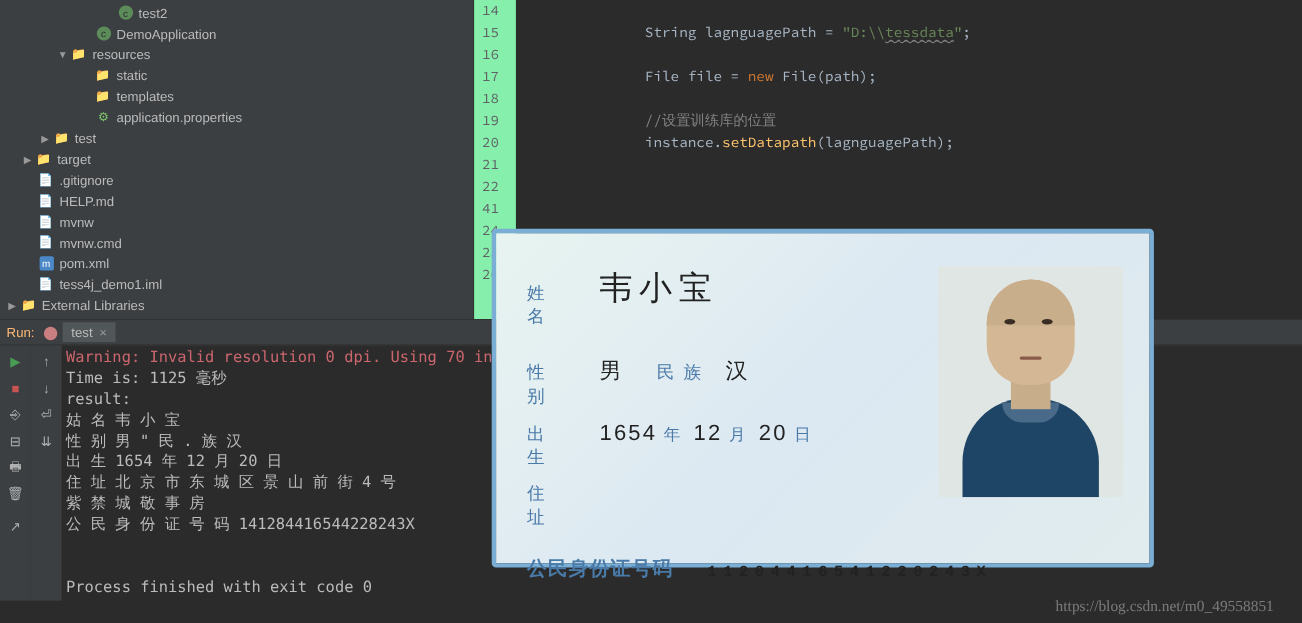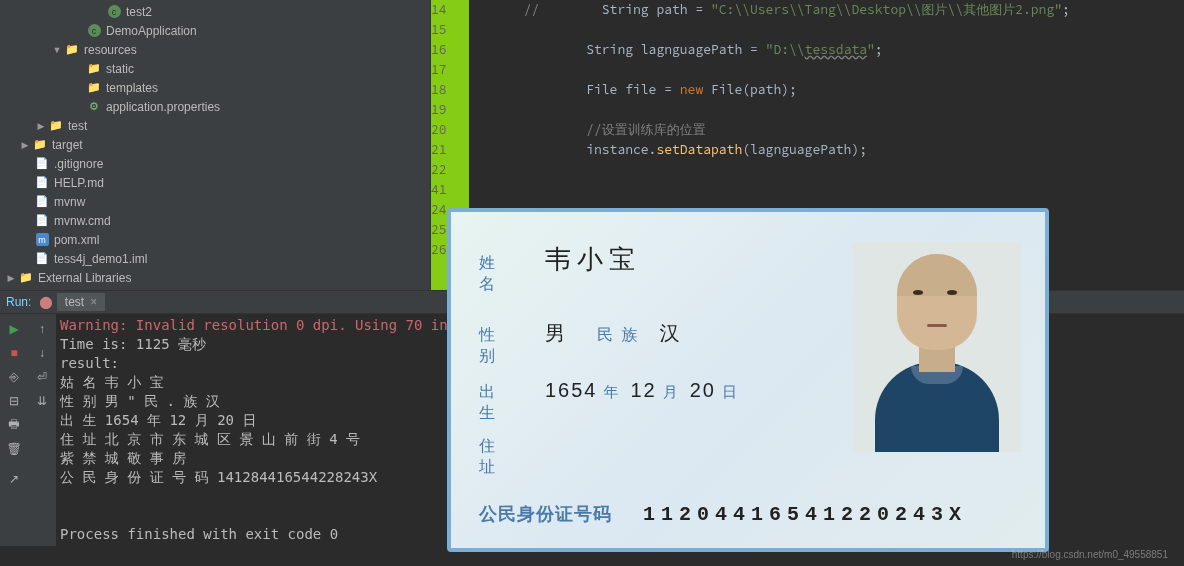"14" .gutter { background: #84cc16 -> #86efac; text-align: left -> center }
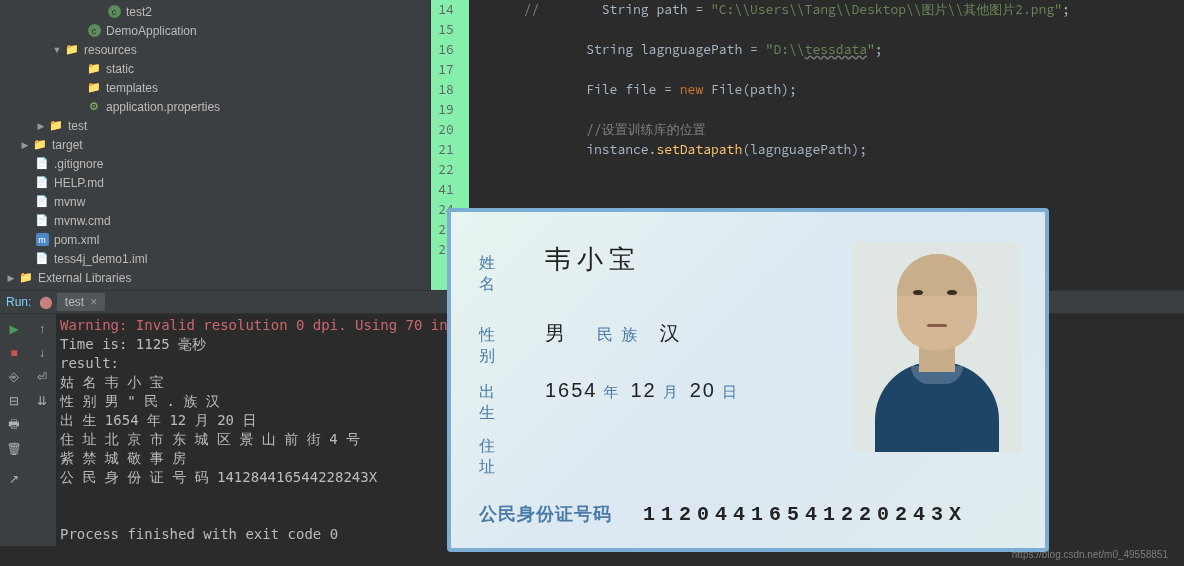"// String path =" div.code-line { html: <div><span> //</span><span> String path = </span><span>"C:\\Users\\Tang\\Desktop\\图片\\其他图片2.png"</span><span>;</span></div> -> none }
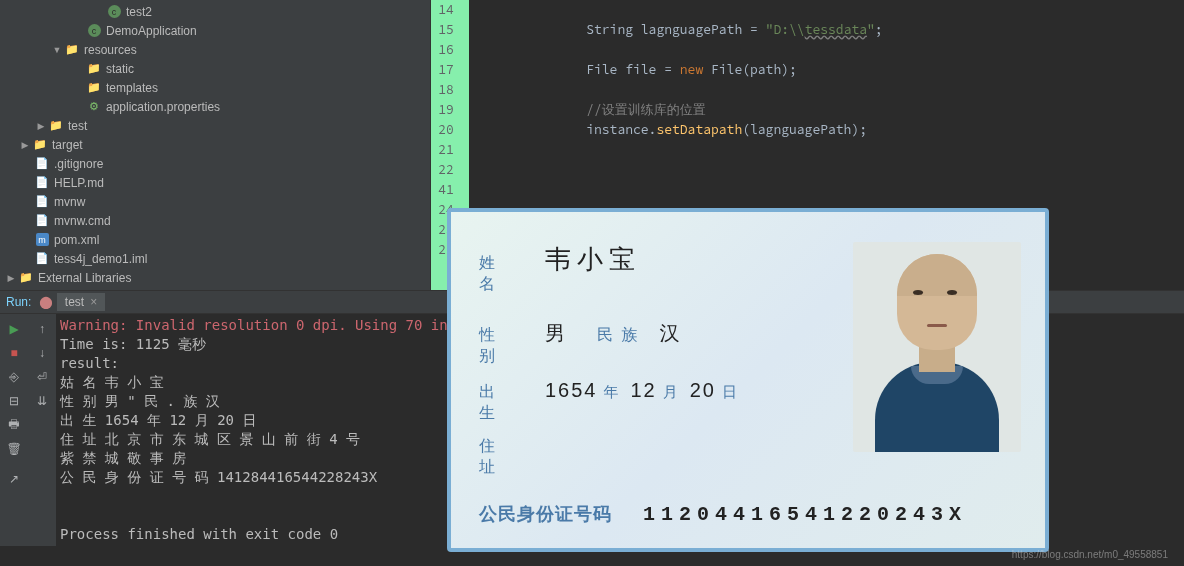"姓 名" .id-card { height: 344px -> 308px }
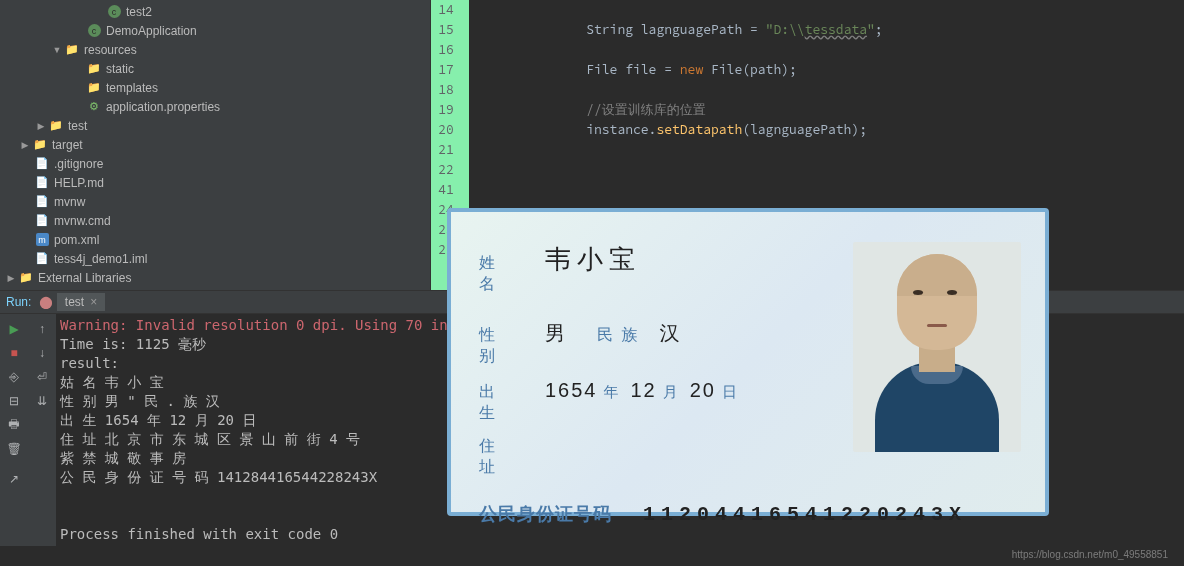"韦小宝" .id-value-name { font-size: 26px -> 30px }
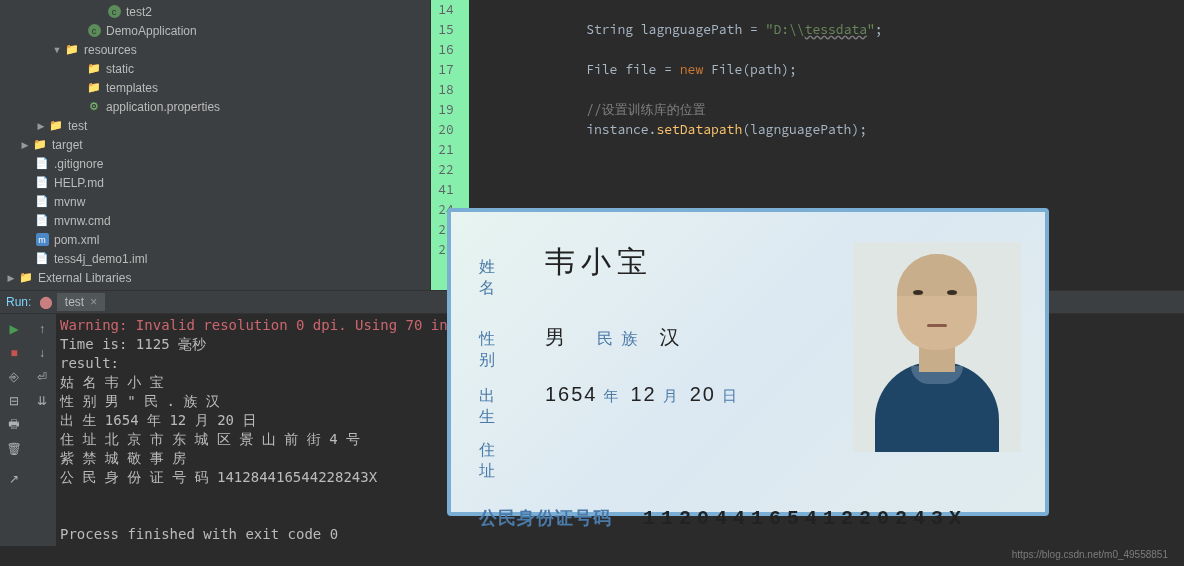"Run:" .run-header-label { color: #7dd3fc -> #fdba74 }
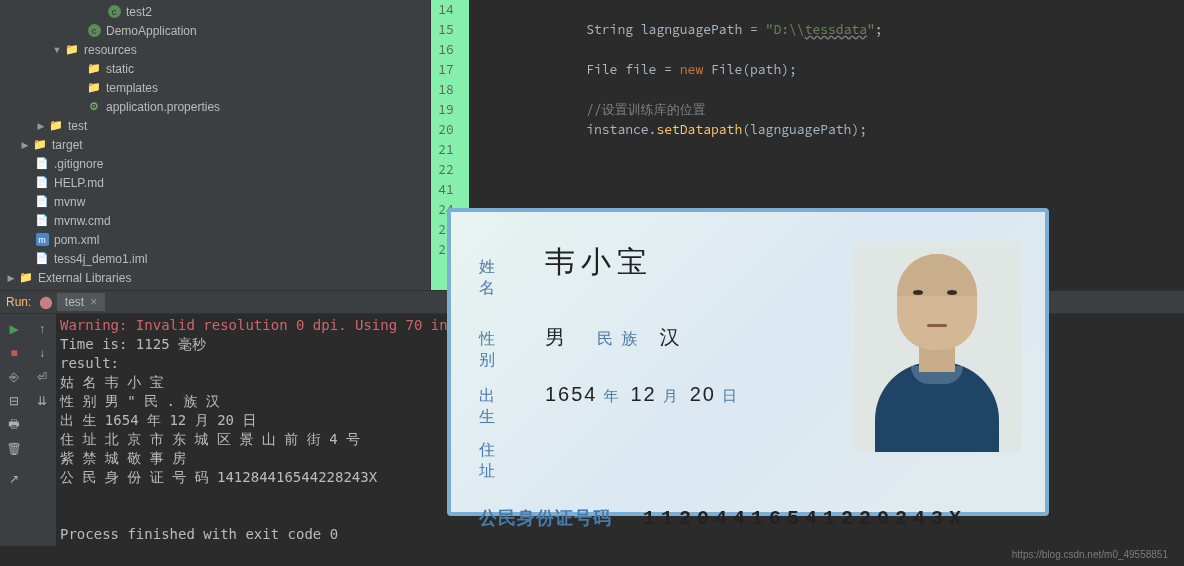"11204416541220243X" .id-number { font-size: 20px -> 14px }
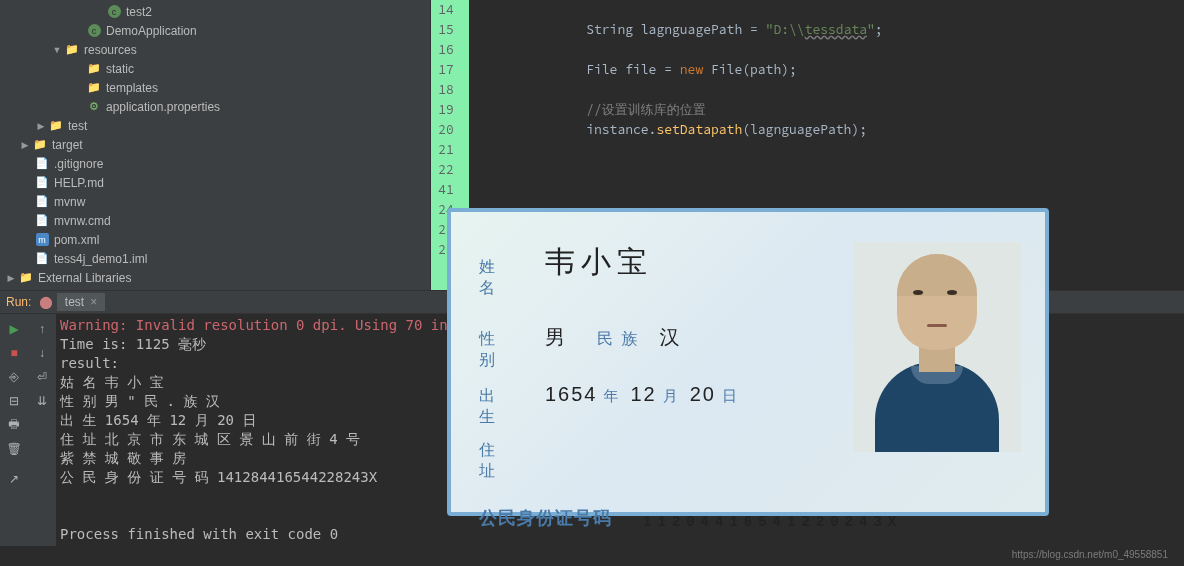"https://blog.csdn.net/m0_49558851" .watermark { font-family: Liberation Sans, sans-serif -> Liberation Serif, serif; font-size: 10px -> 14px; right: 16px -> 26px }
